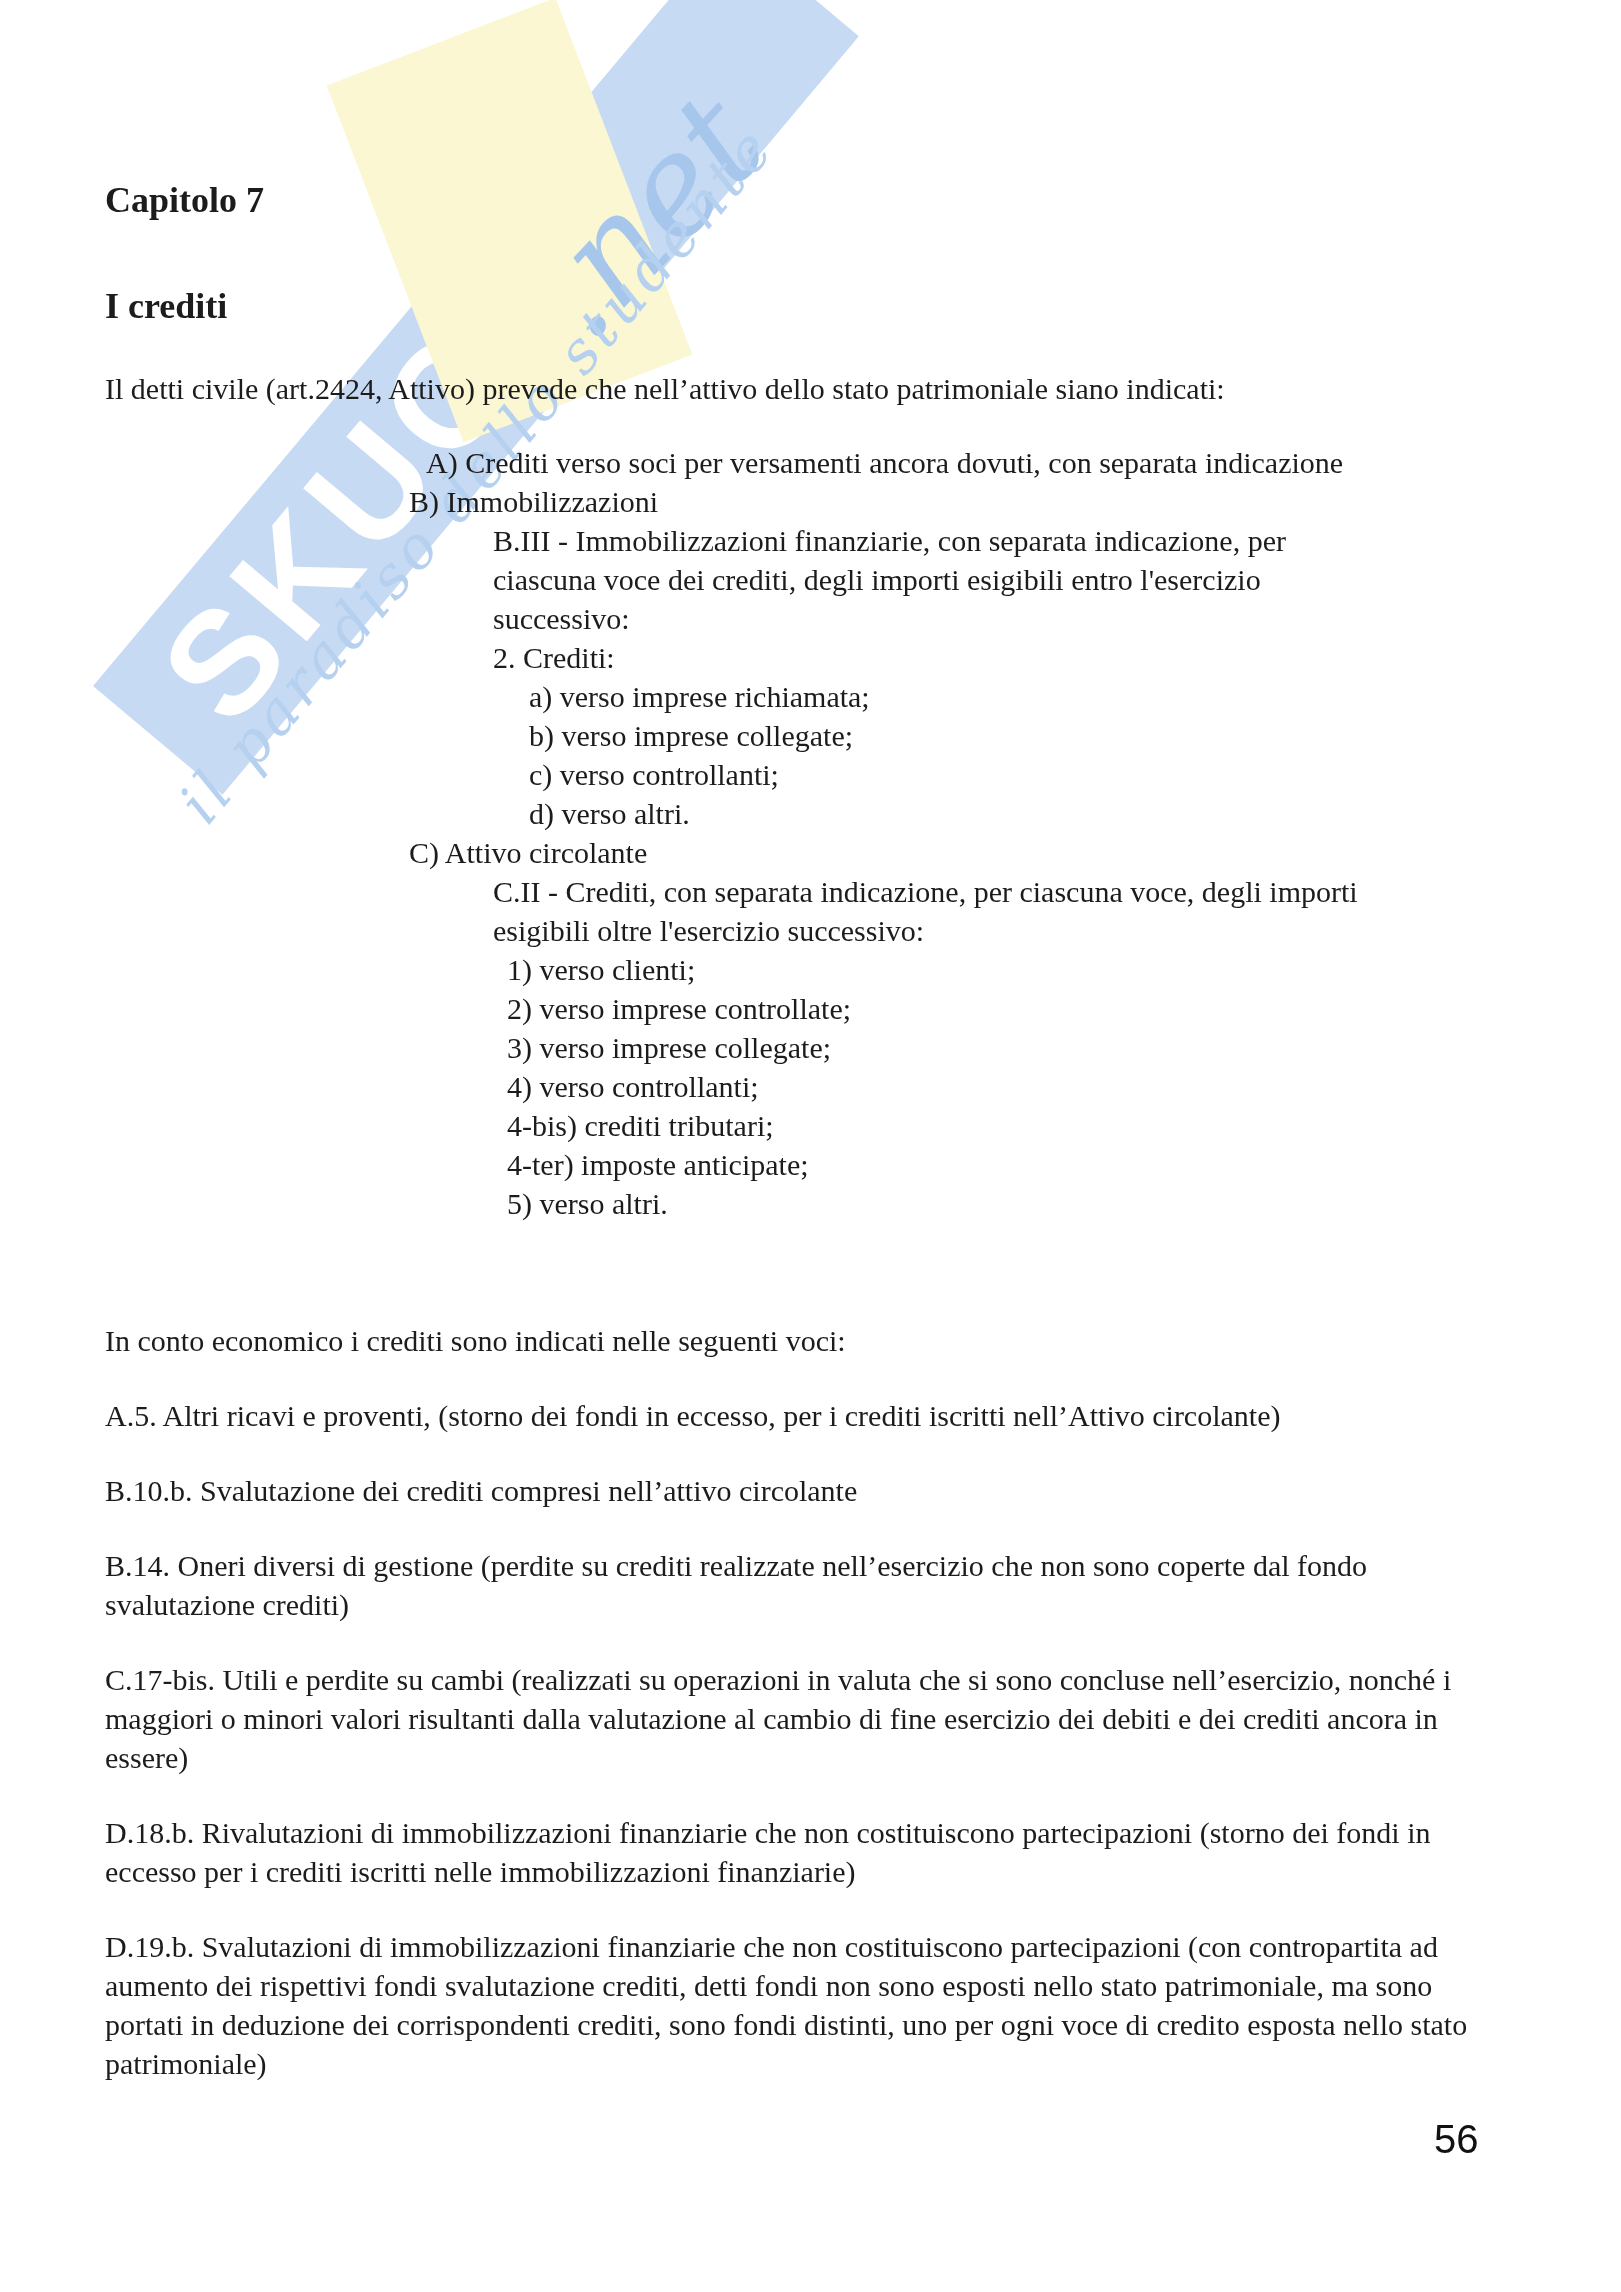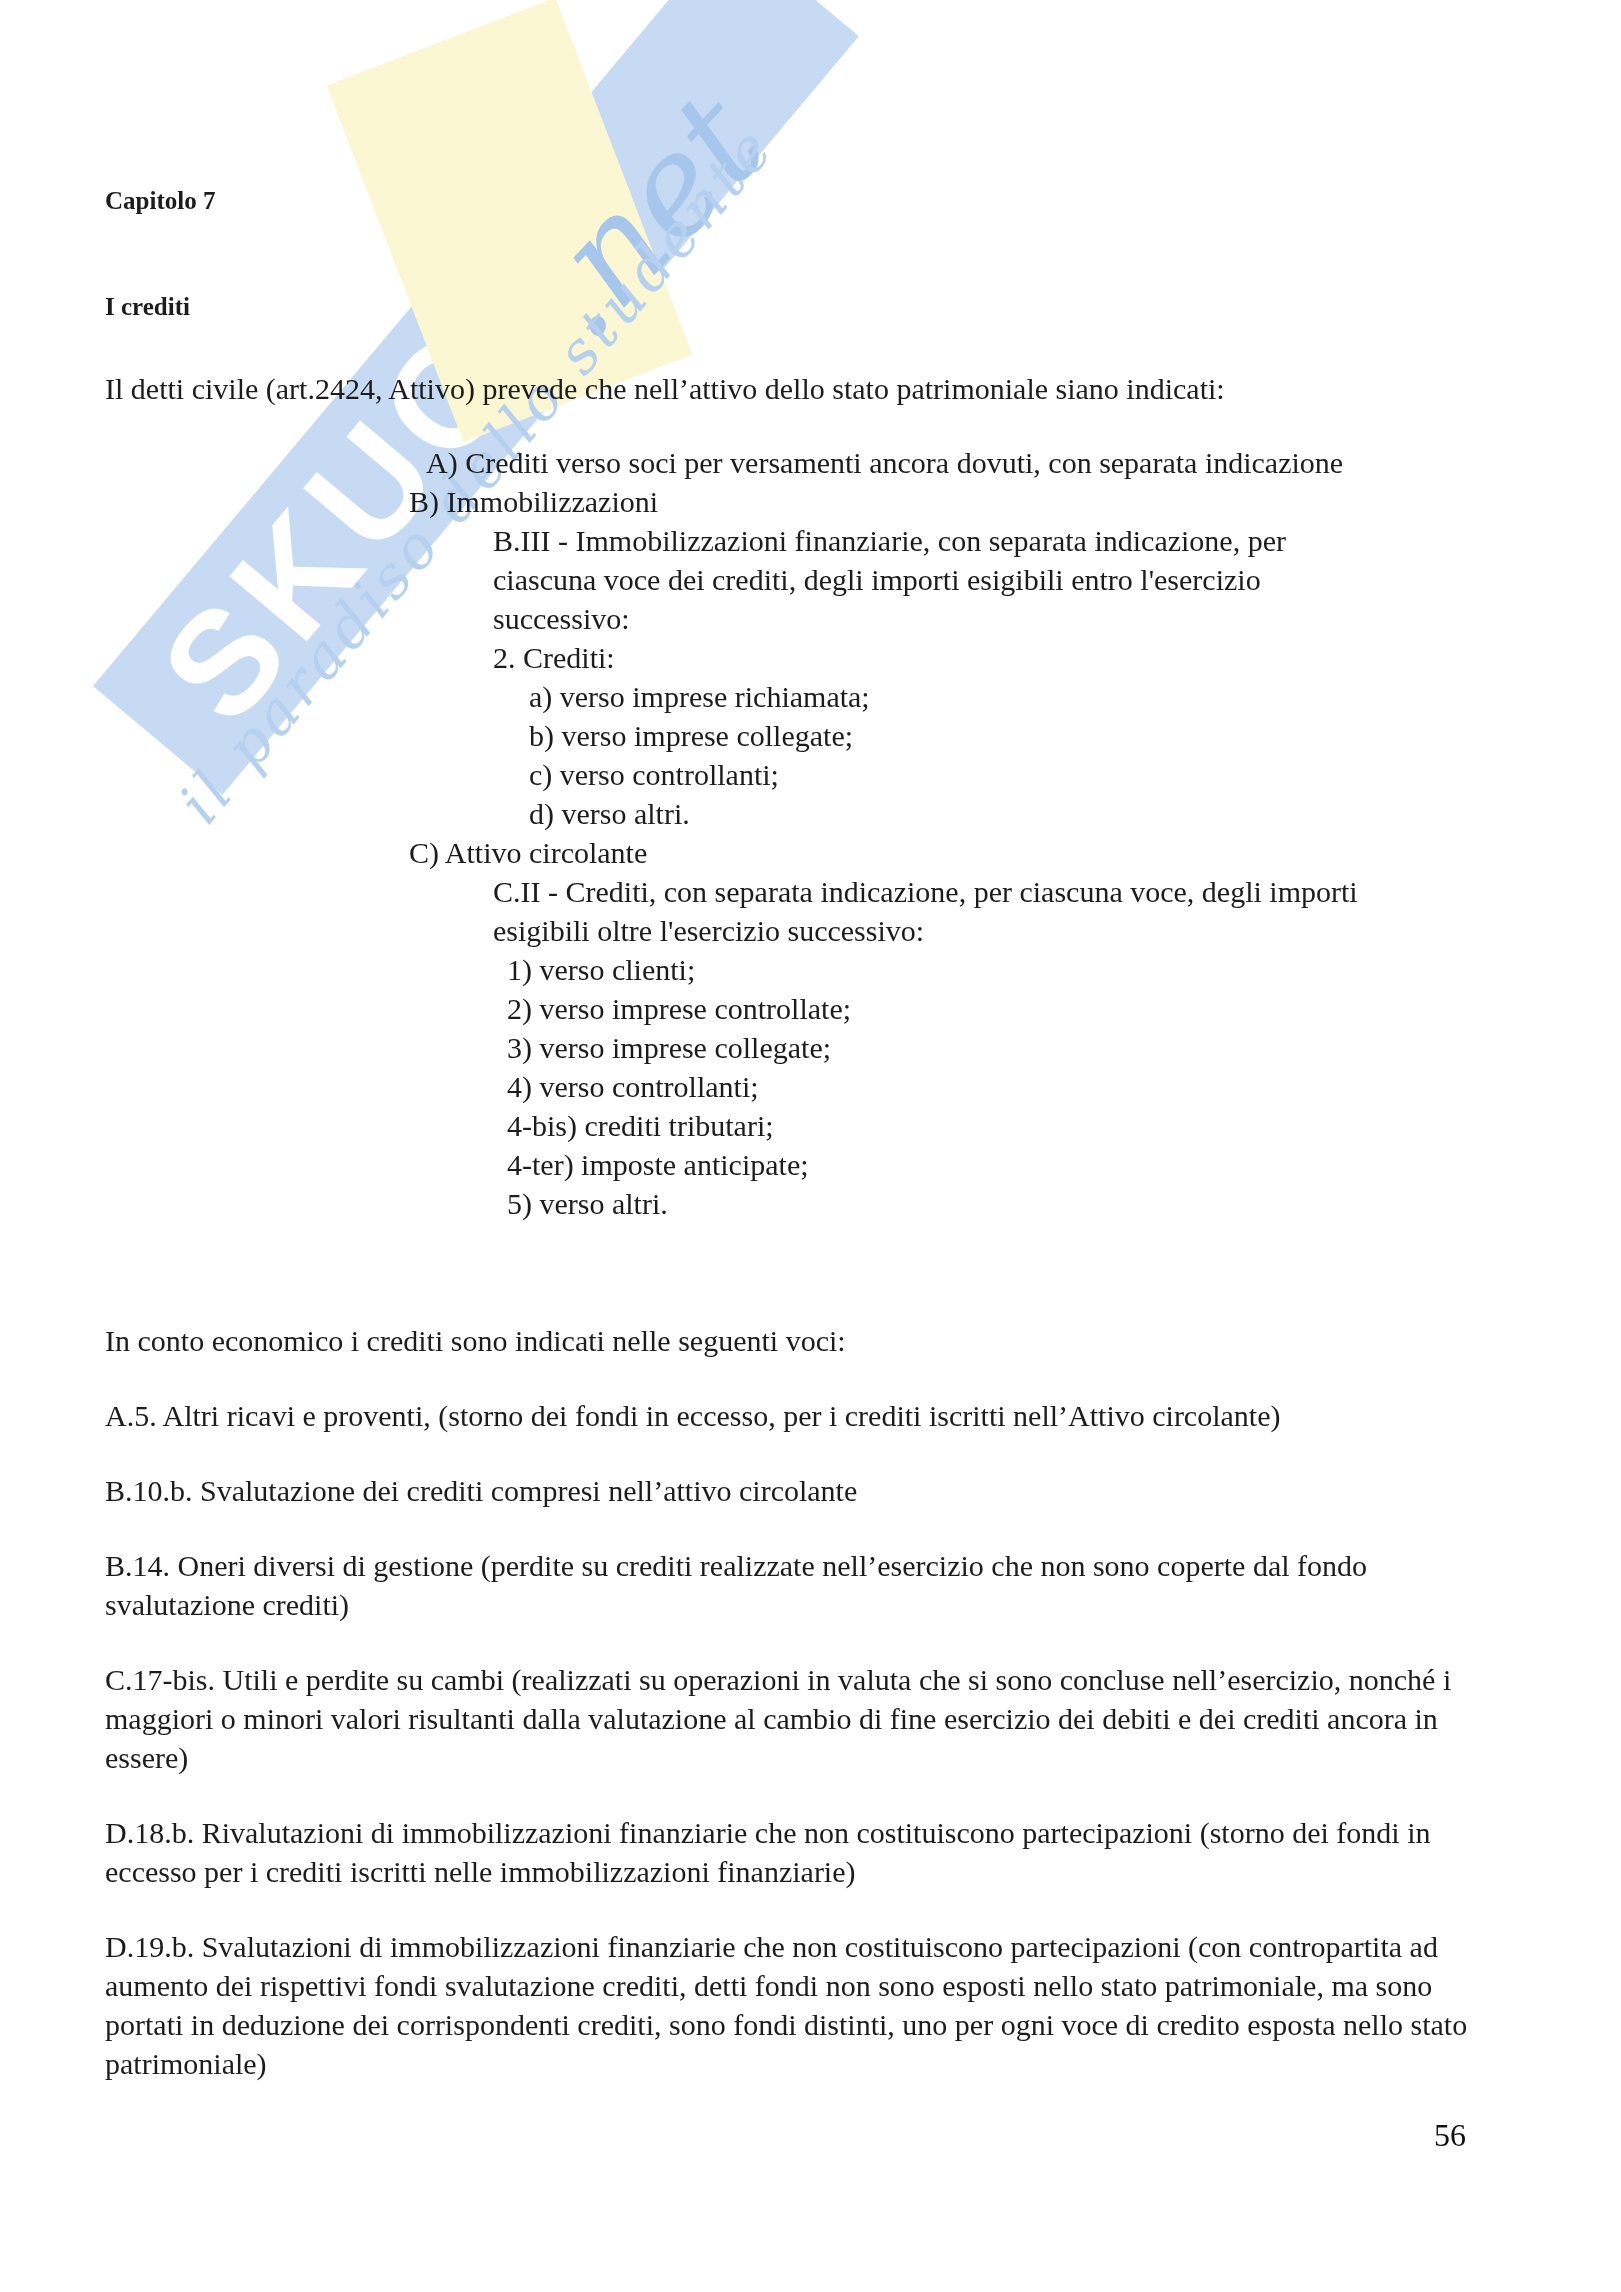"Capitolo 7" .h-bold { font-size: 25px -> 36px }
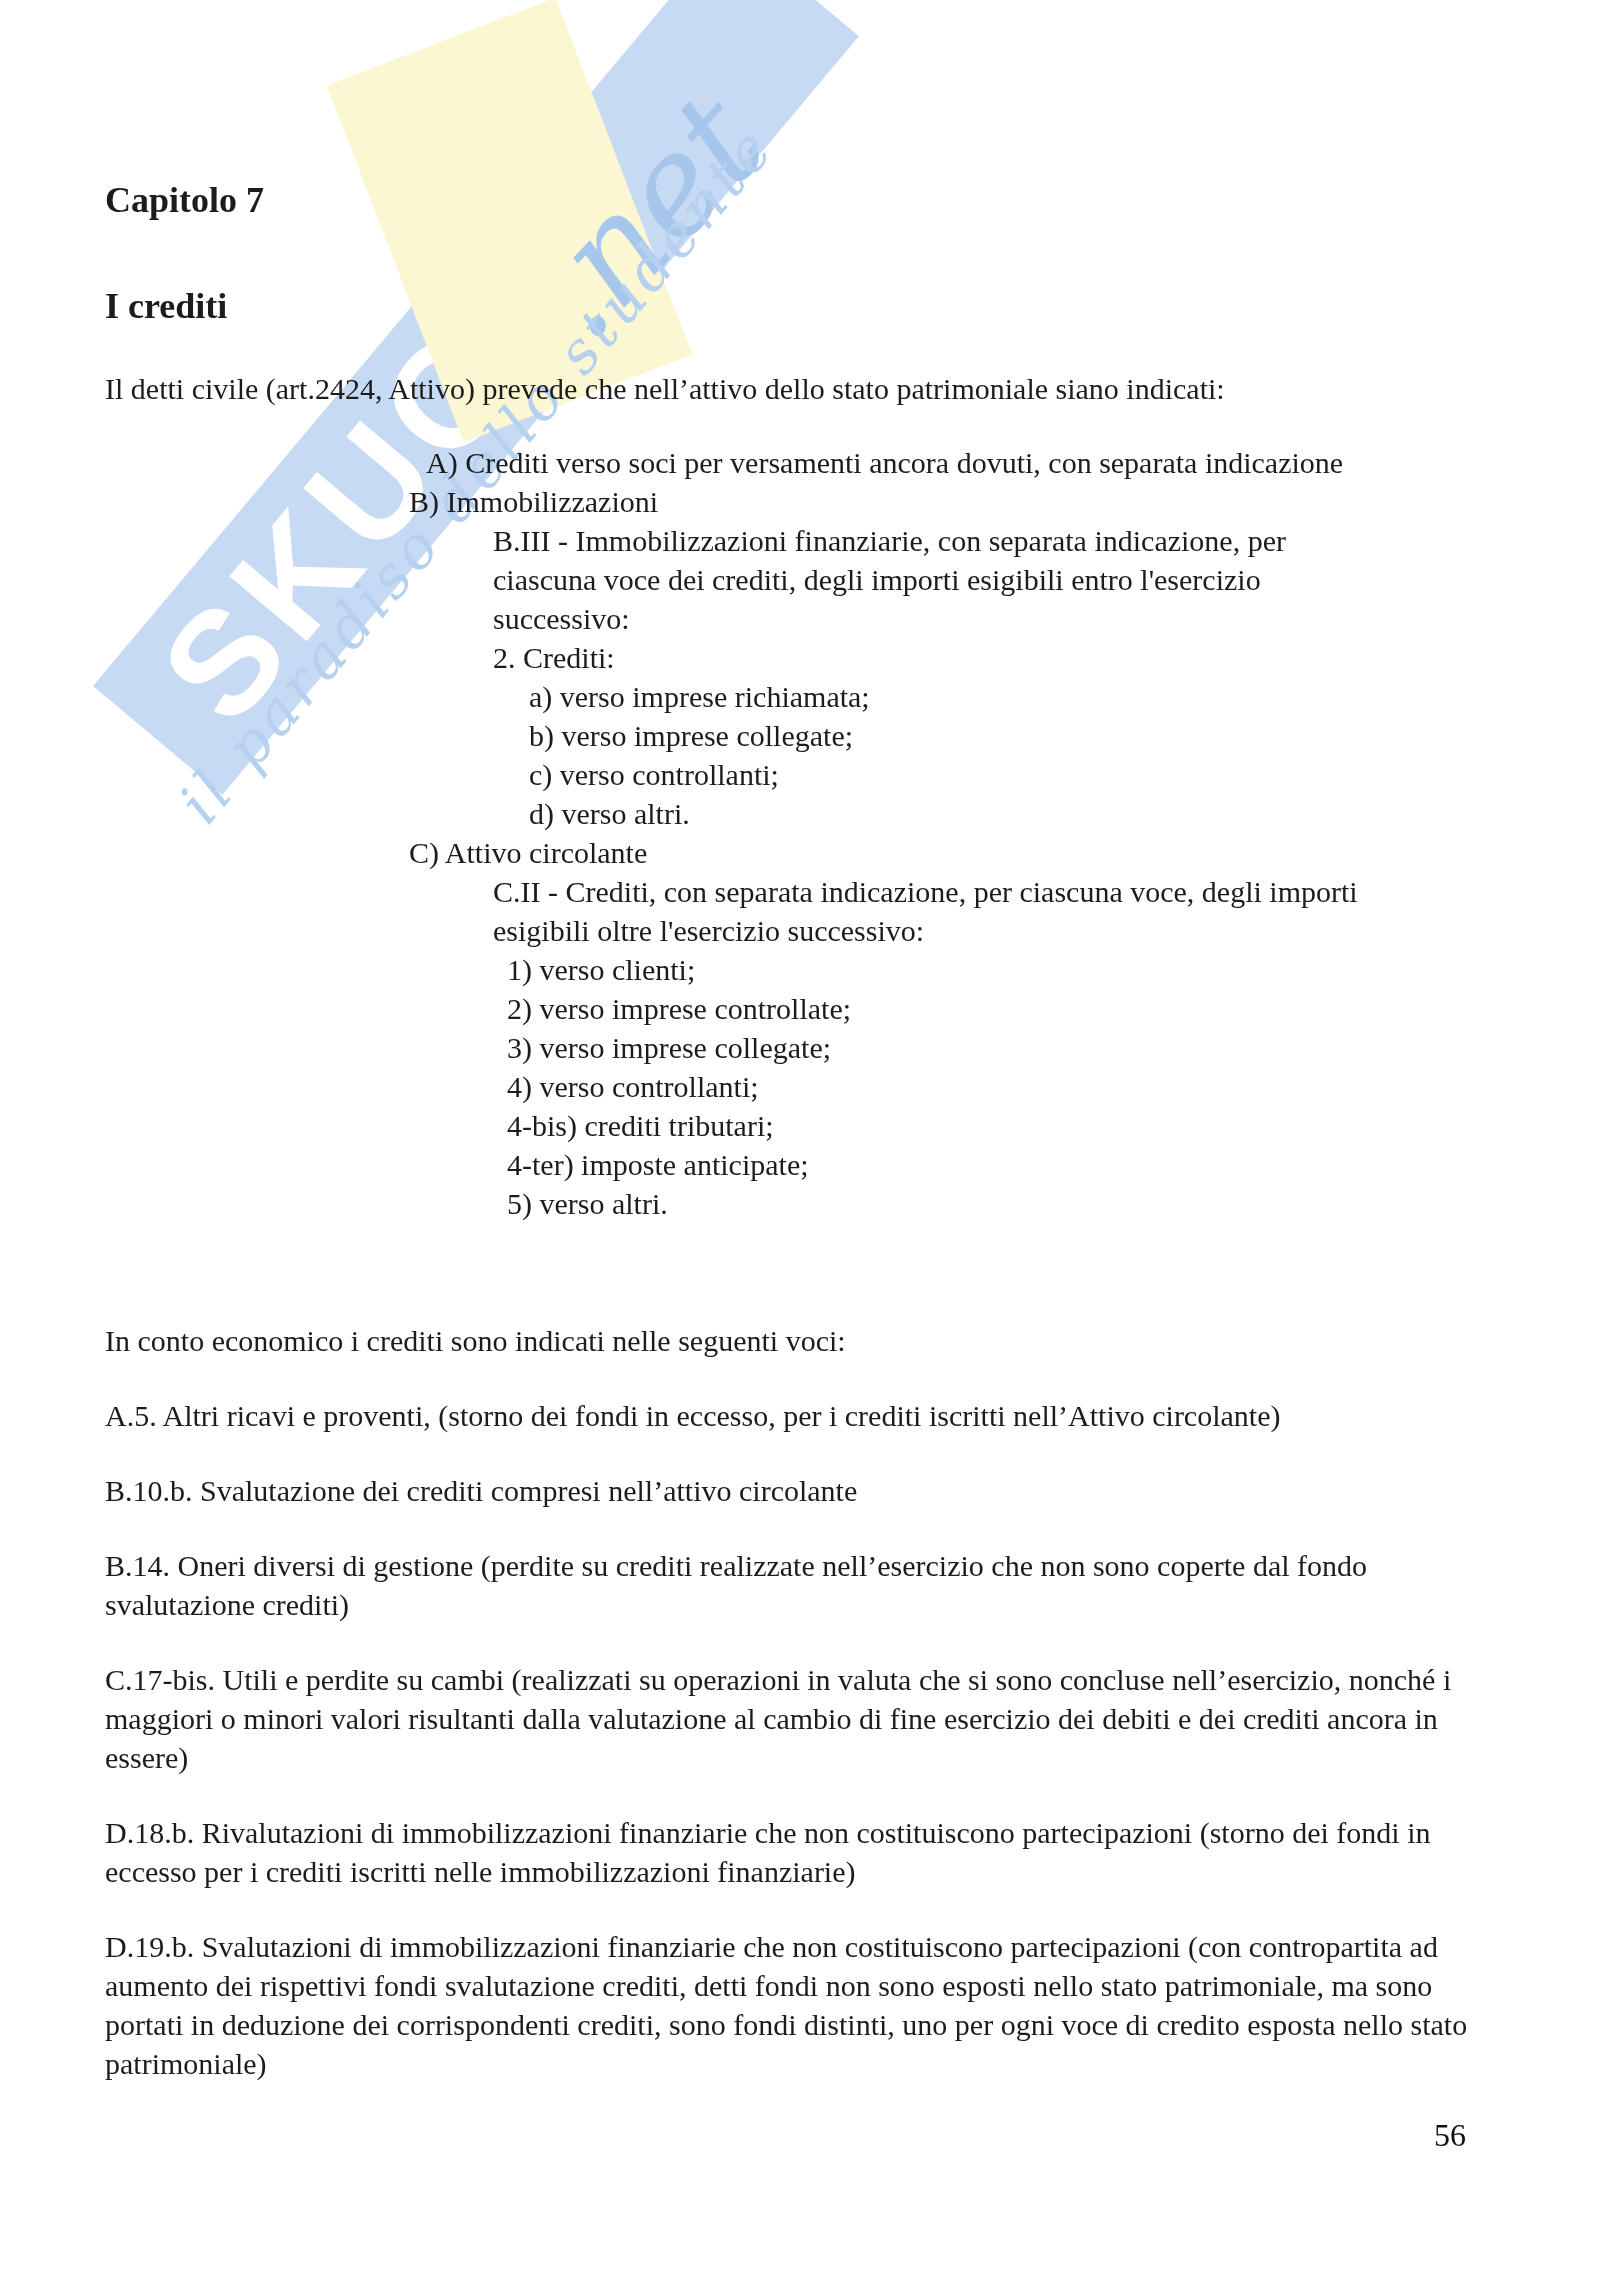"56" .page-number { font-family: Liberation Serif, serif -> Liberation Sans, sans-serif; font-size: 32px -> 40px }
